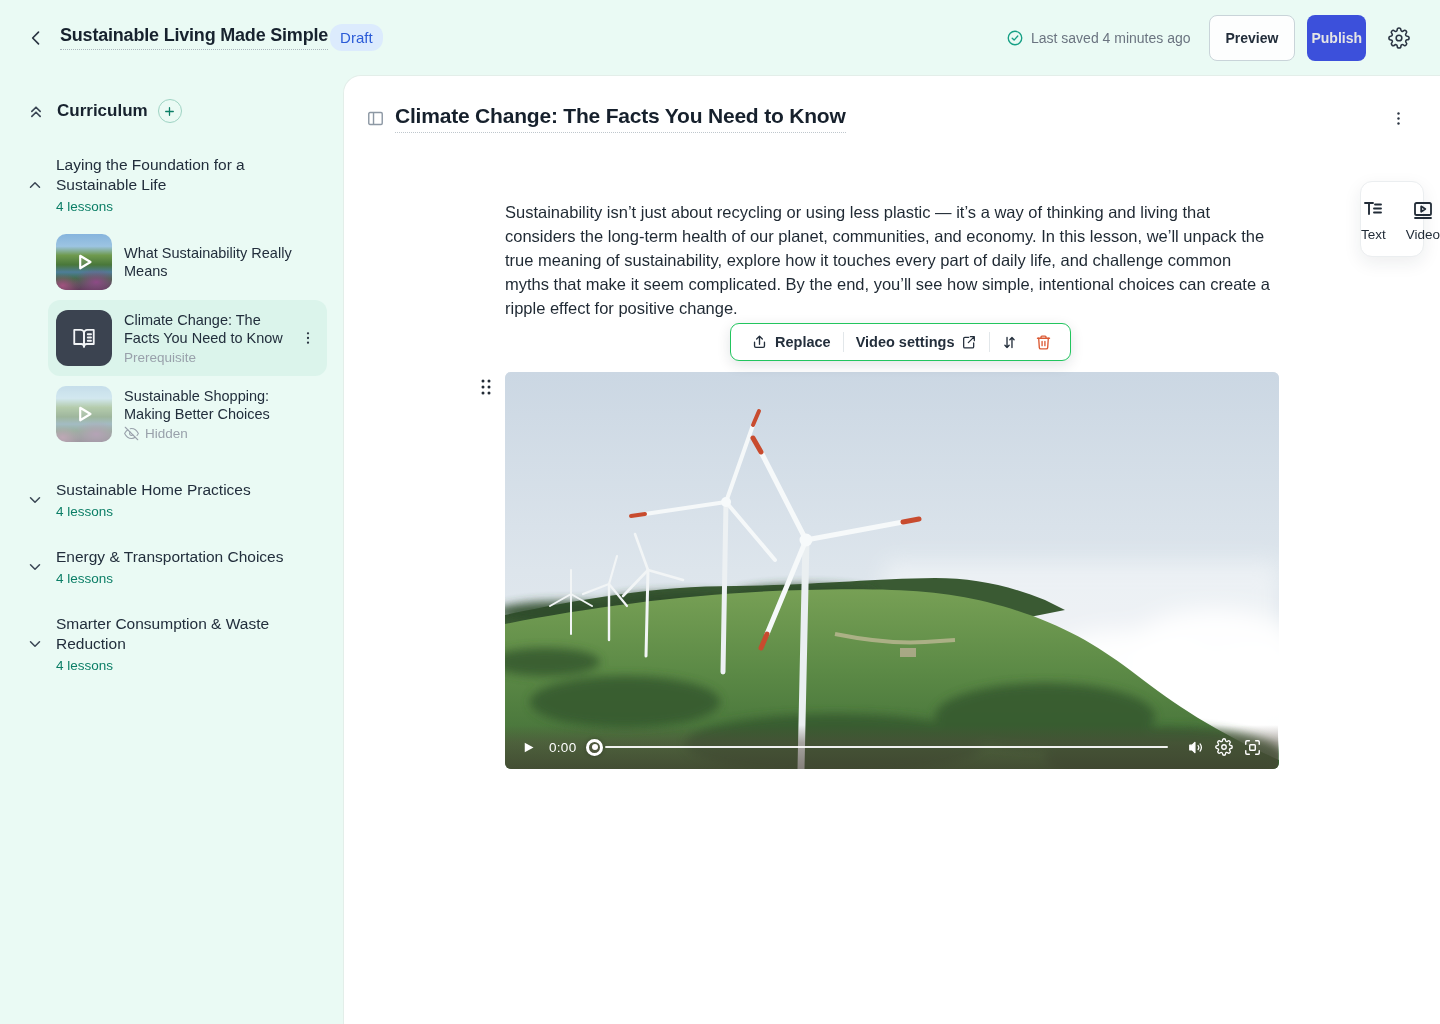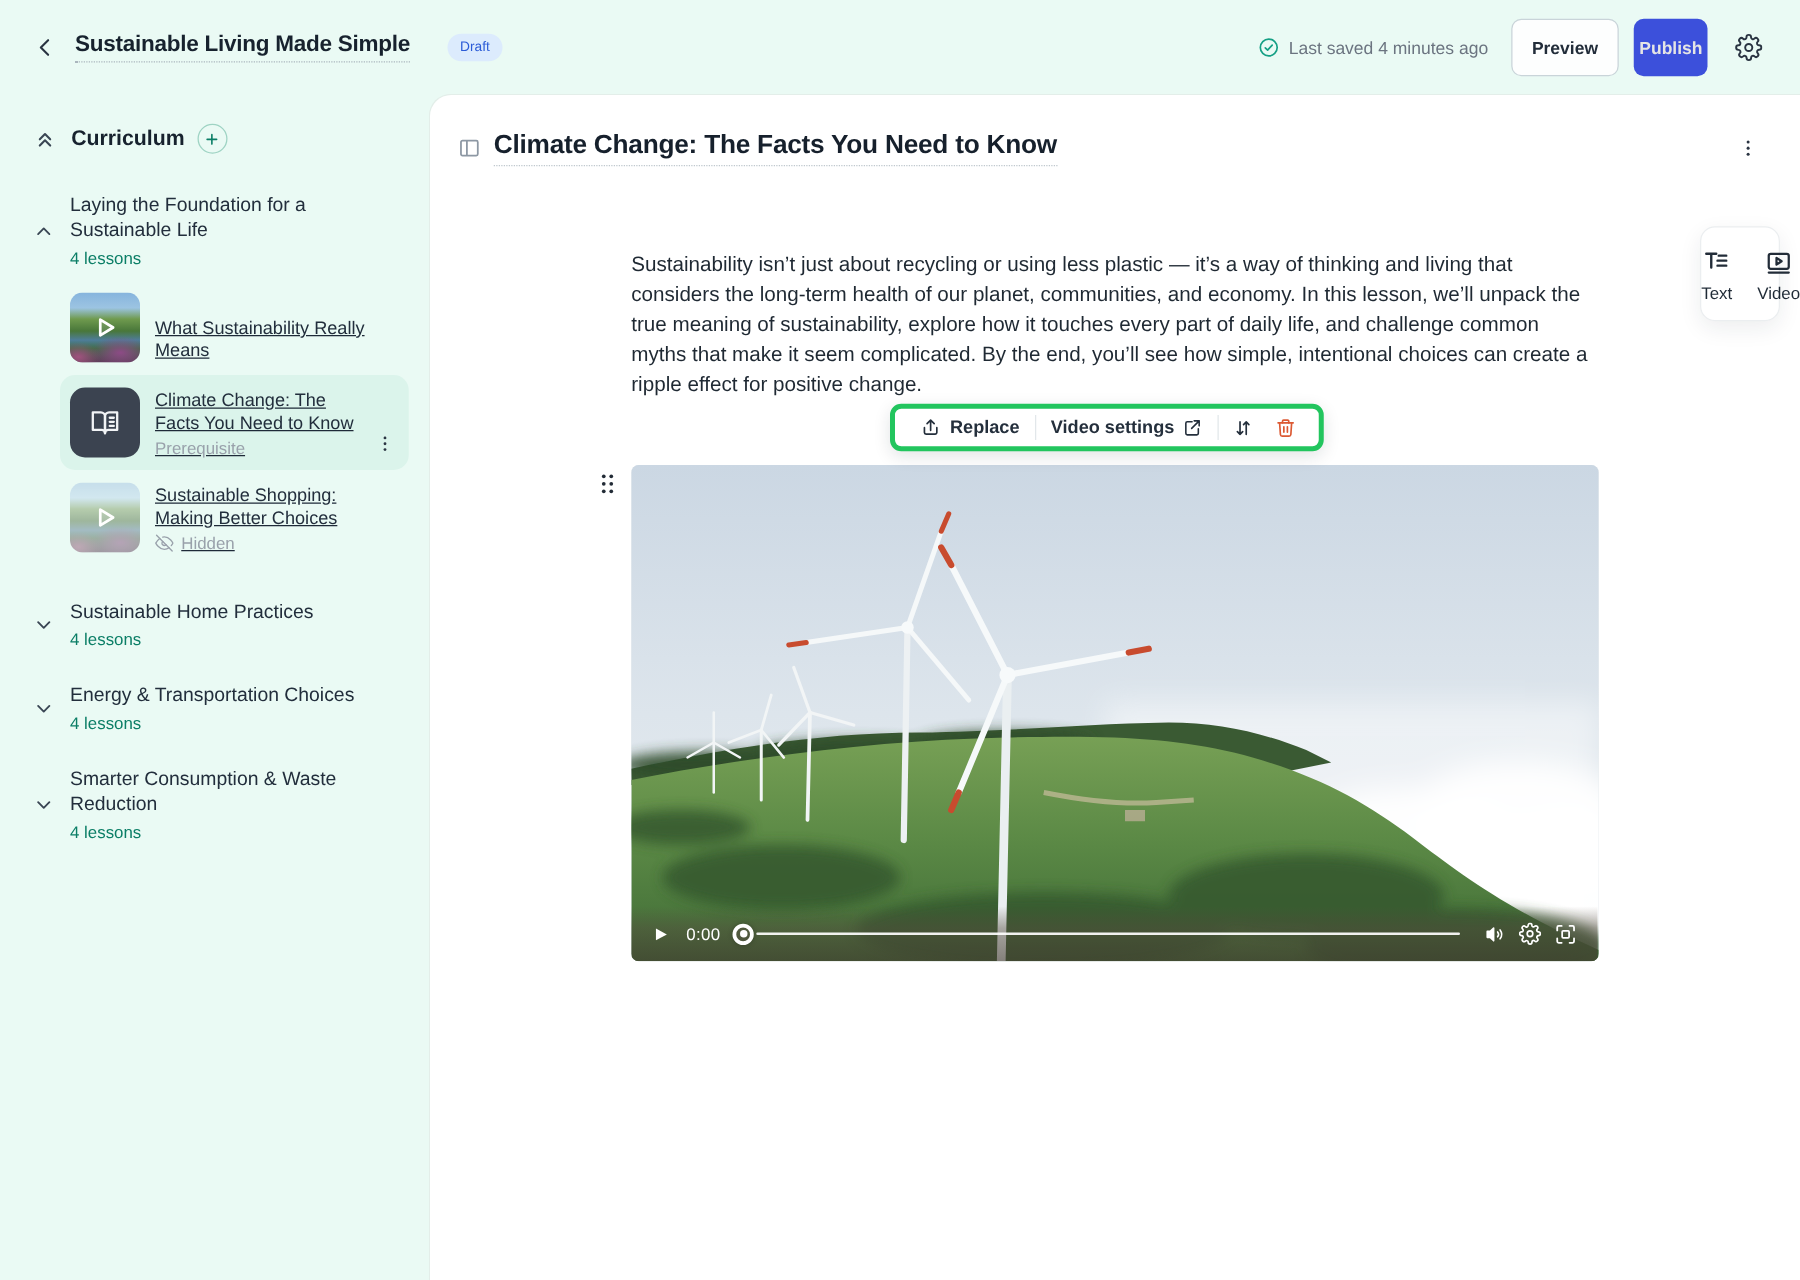"Draft" .draft-badge { font-size: 11px -> 15px; margin-left: 30px -> 2px }
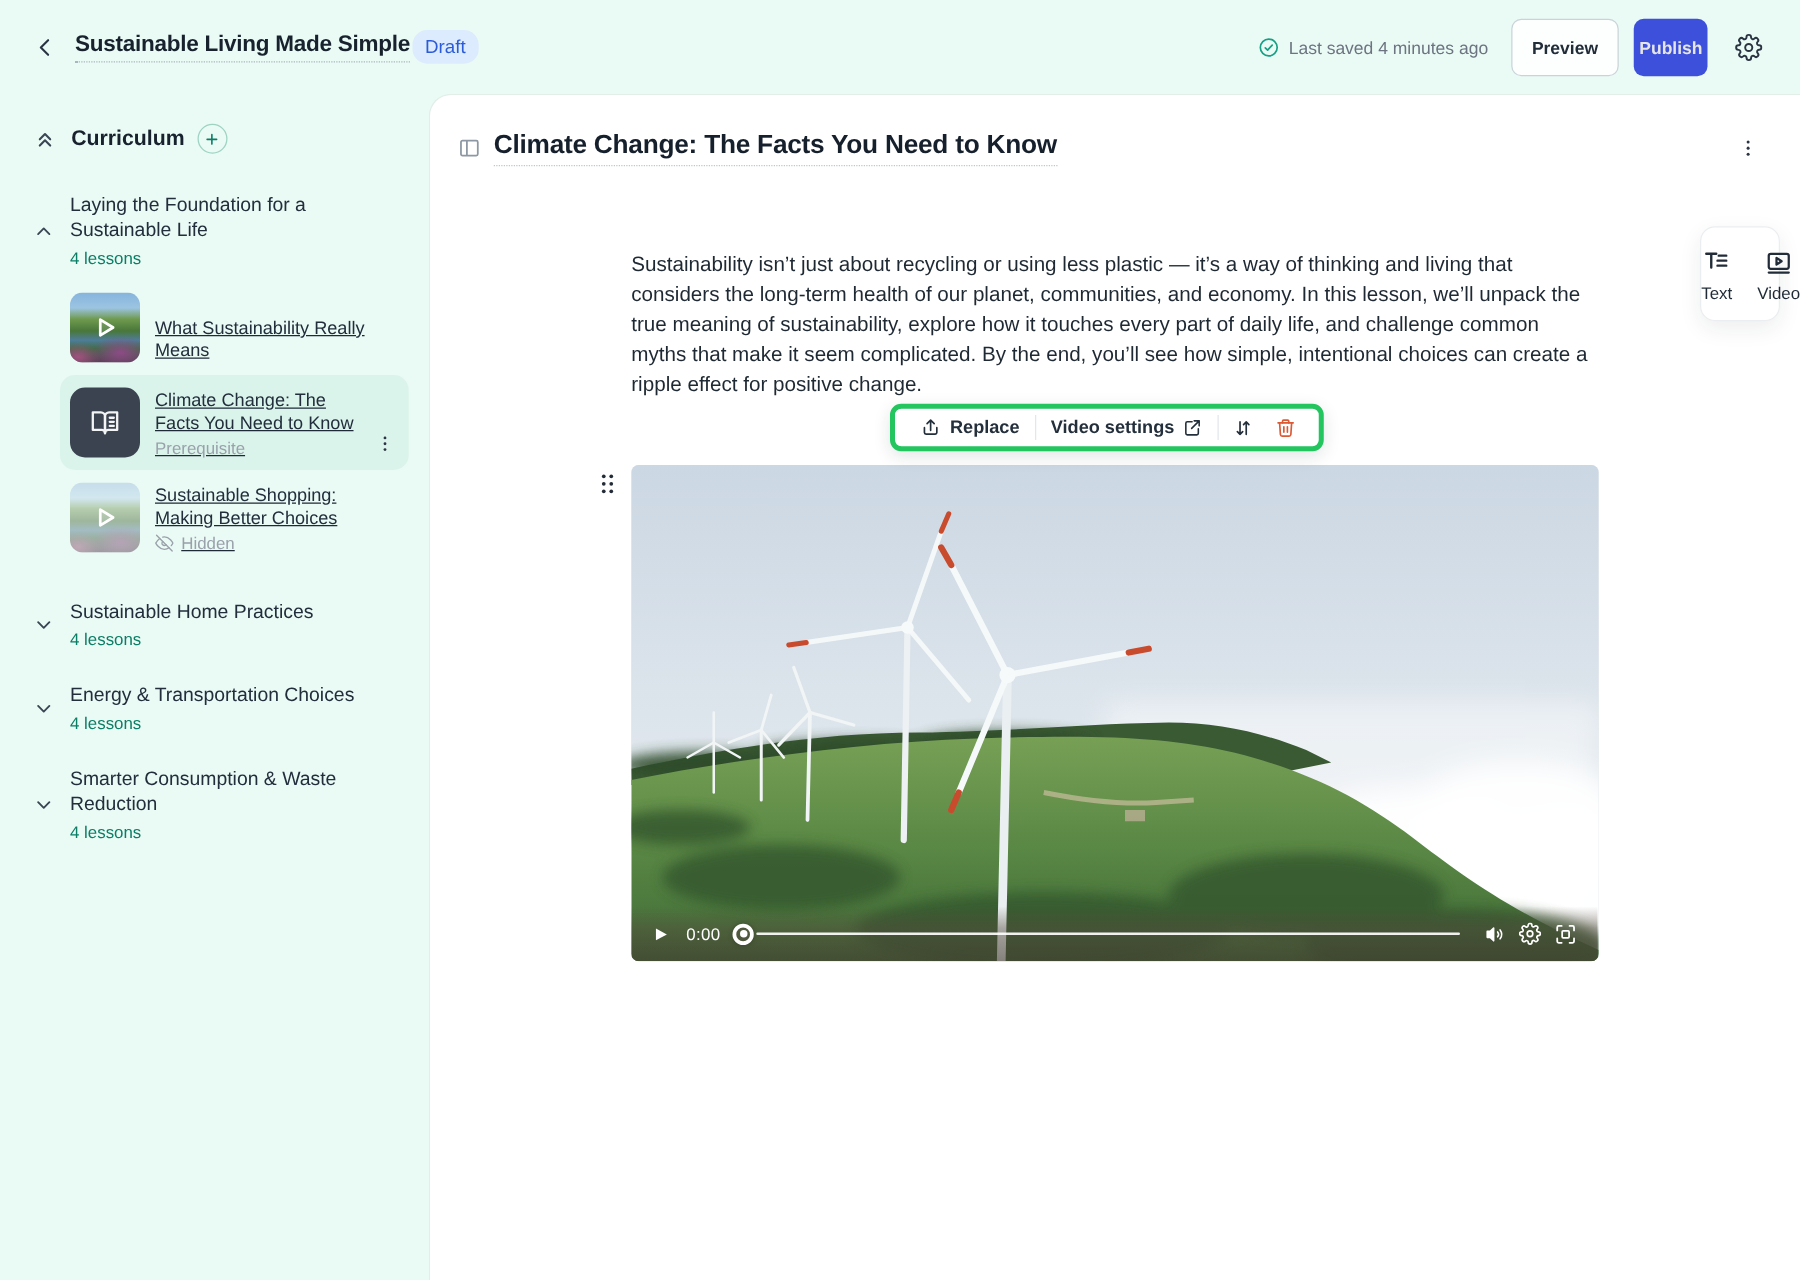"What Sustainability Really Means" .lesson-row { align-items: flex-end -> center; text-decoration: underline -> none }
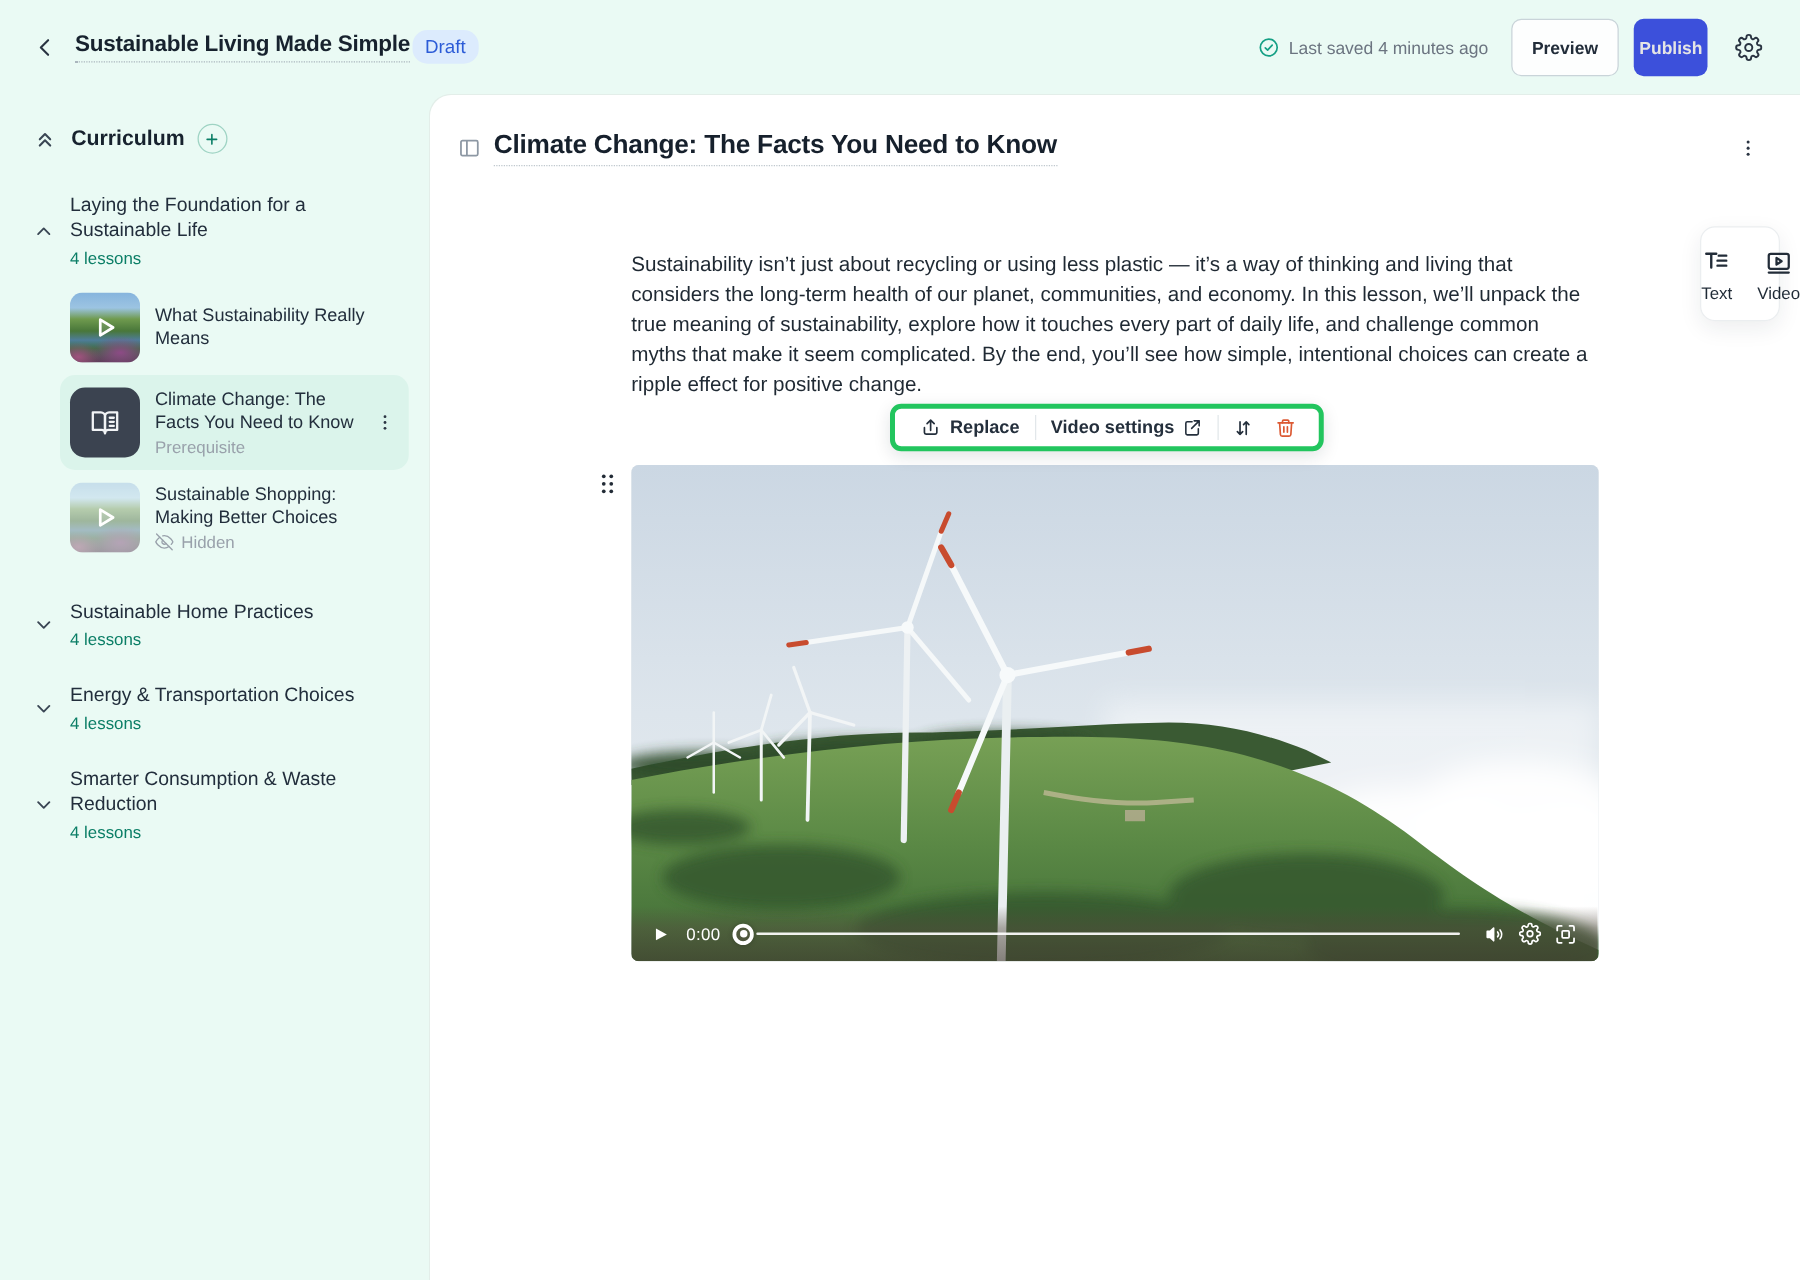"Replace" .block-toolbar { border: 4px solid #22c55e -> 1px solid #22c55e; left: 368px -> 386px }
